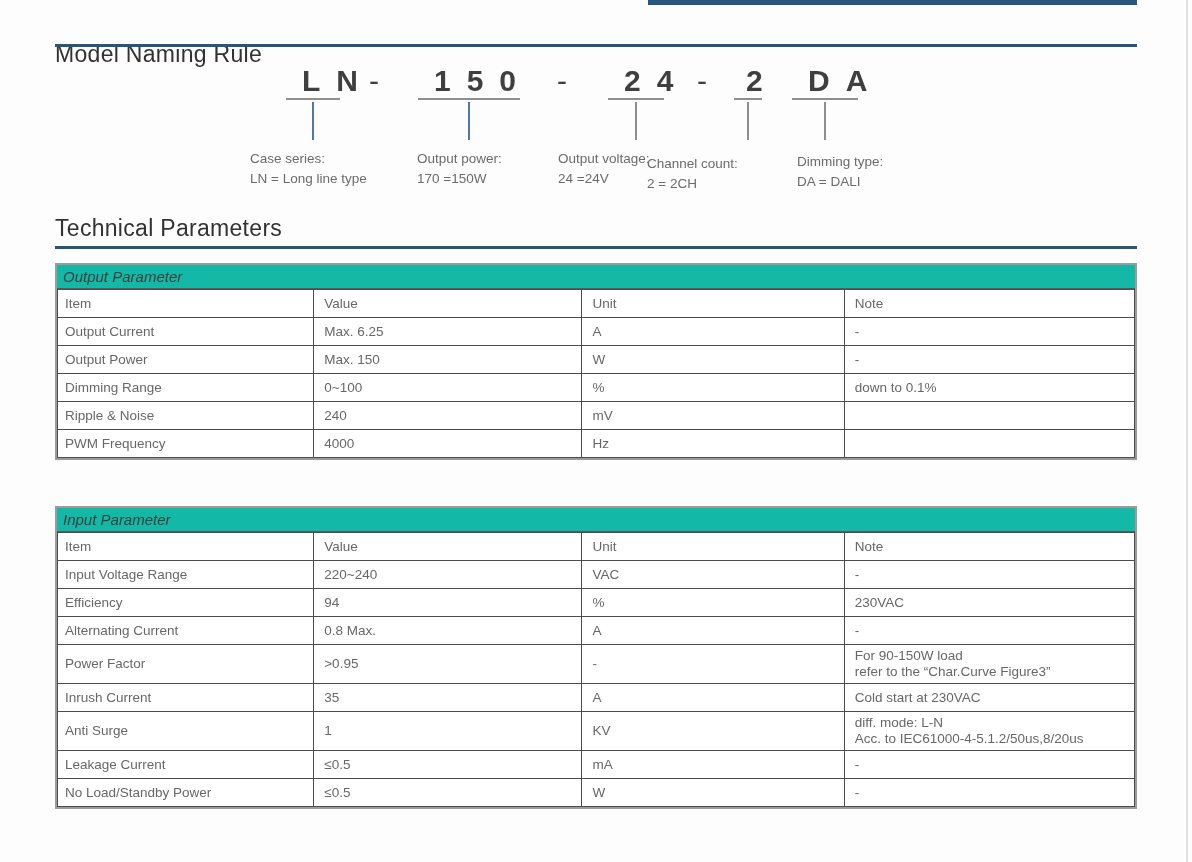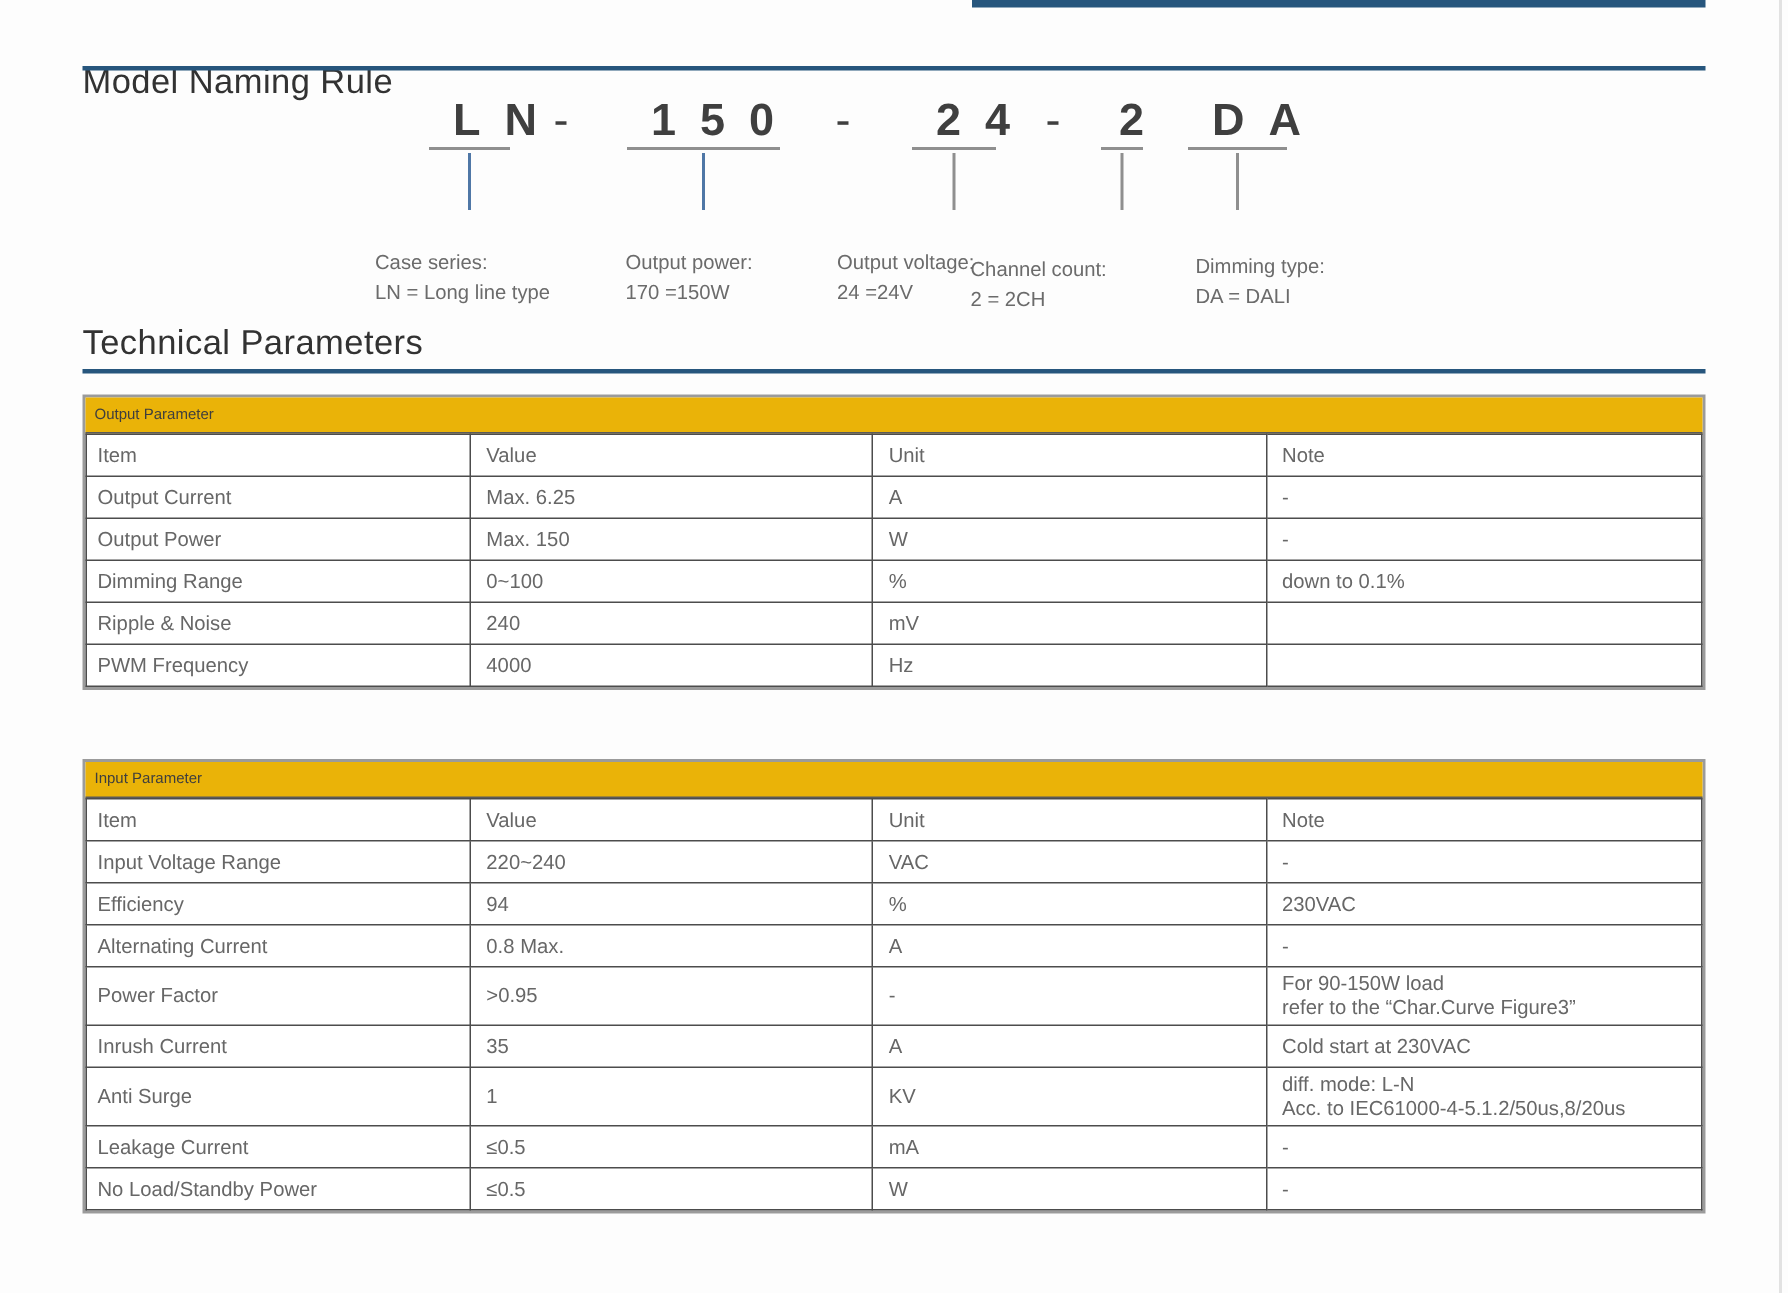"Case series:" .mlabel { margin-top: 16px -> none }
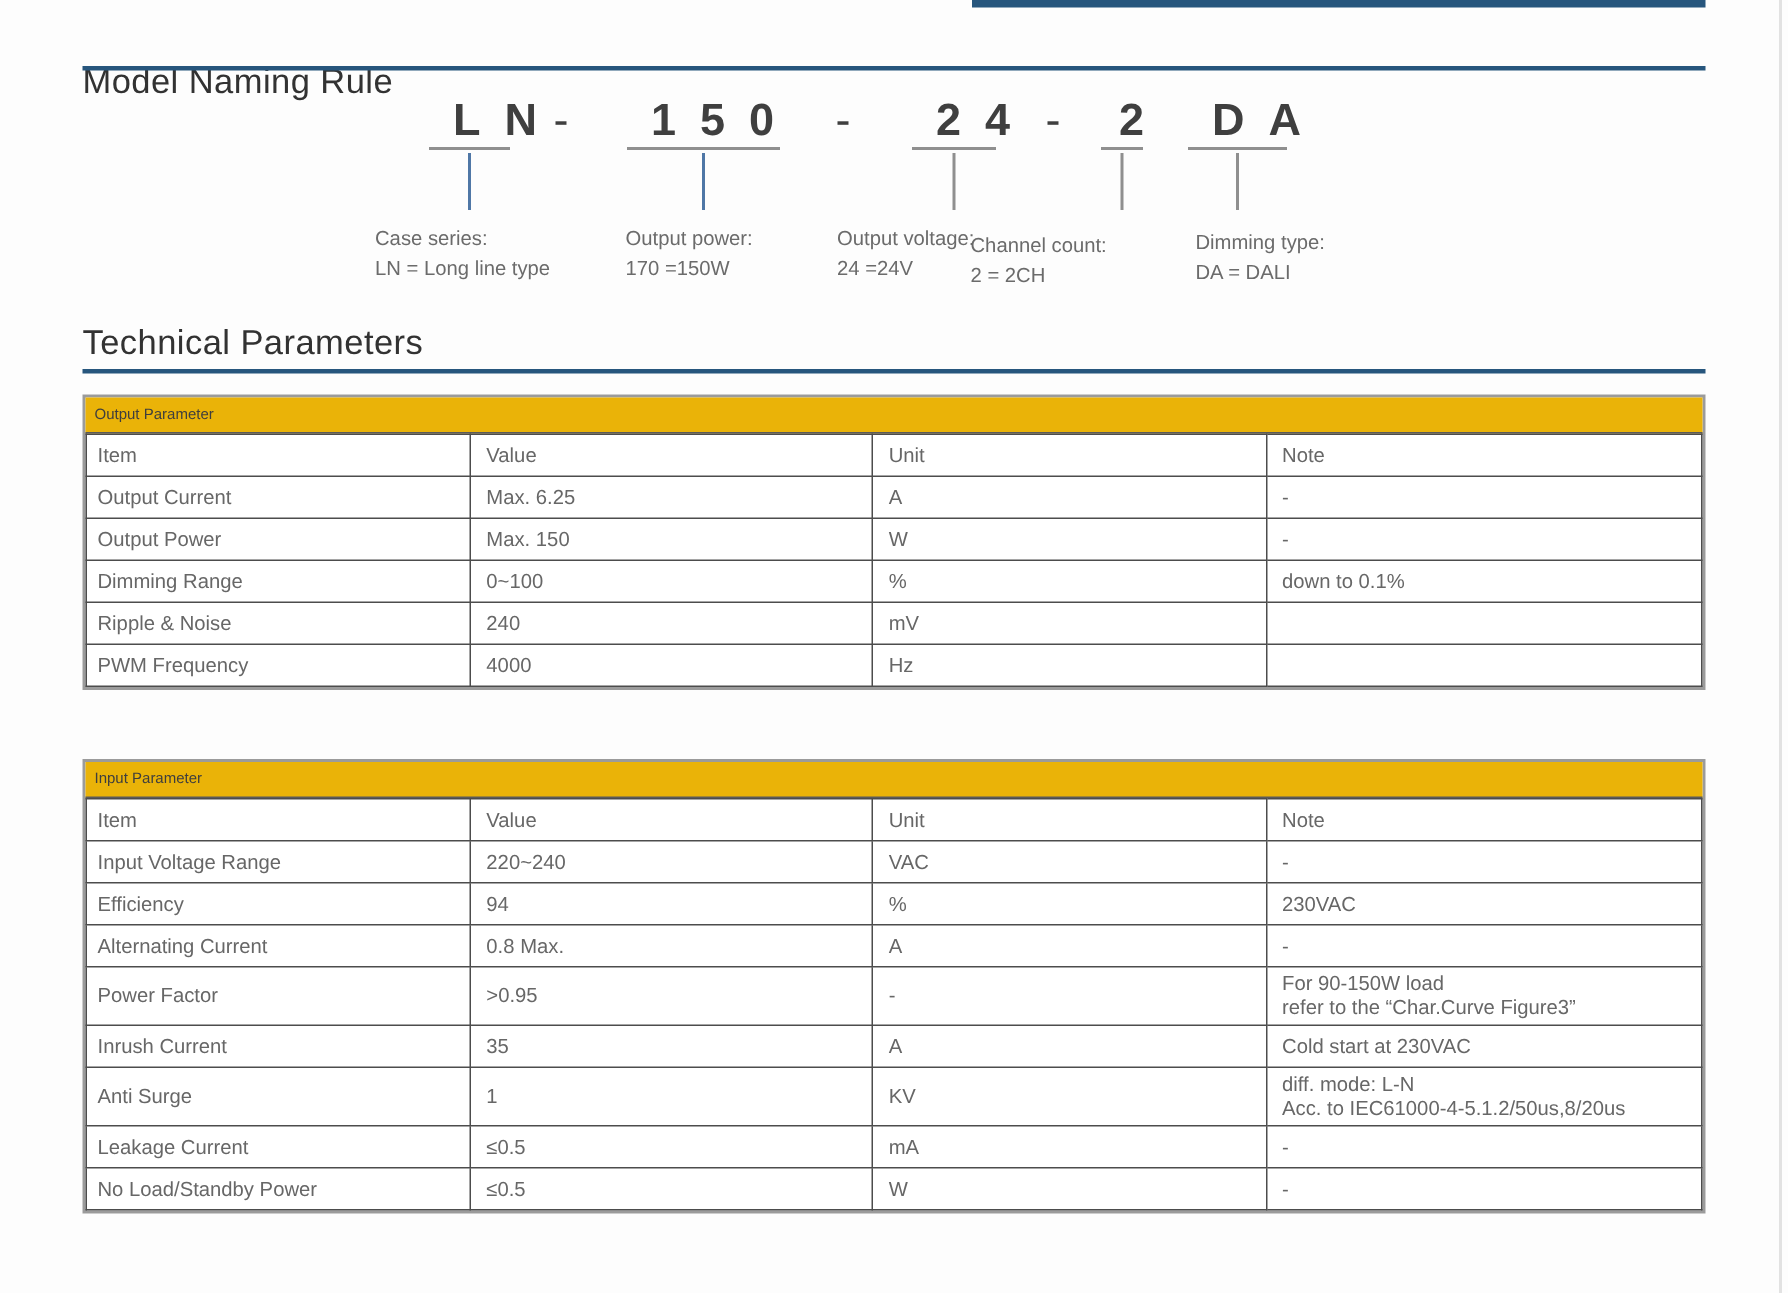"Output Parameter" .pcap { background: #eab308 -> #14b8a6; font-size: 10px -> 15px; font-style: none -> italic }
